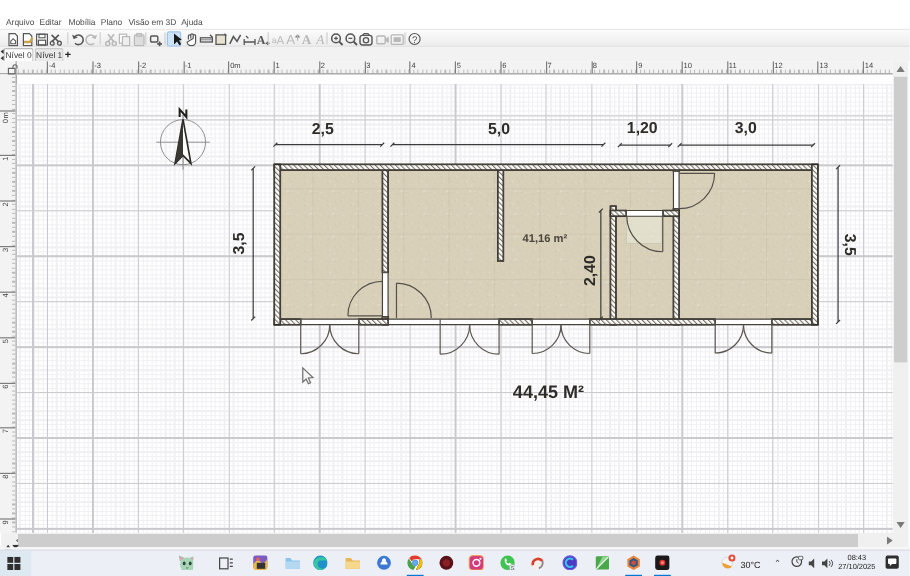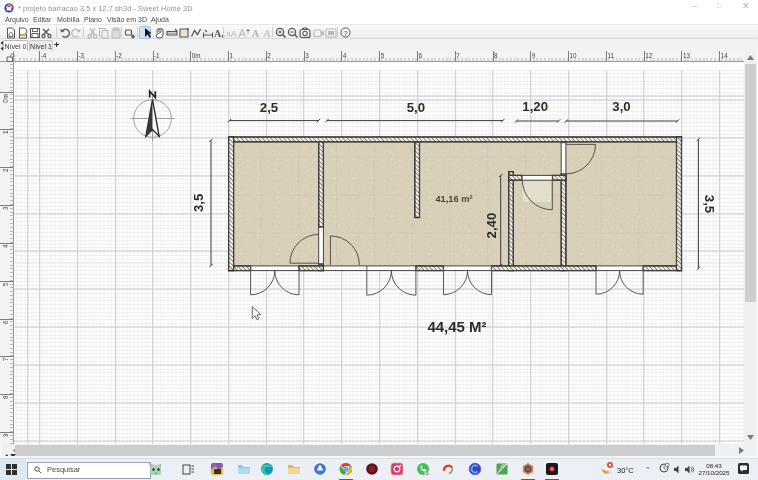"* projeto barracao 3,5 x" div { html: <div> <svg> <circle></circle> <path></path> <rect></rect> <path></path> </svg> <span>* projeto barracao 3,5 x 12,7.sh3d - Sweet Home 3D</span> <span>–</span> <span>□</span> <span>✕</span> </div> -> none }
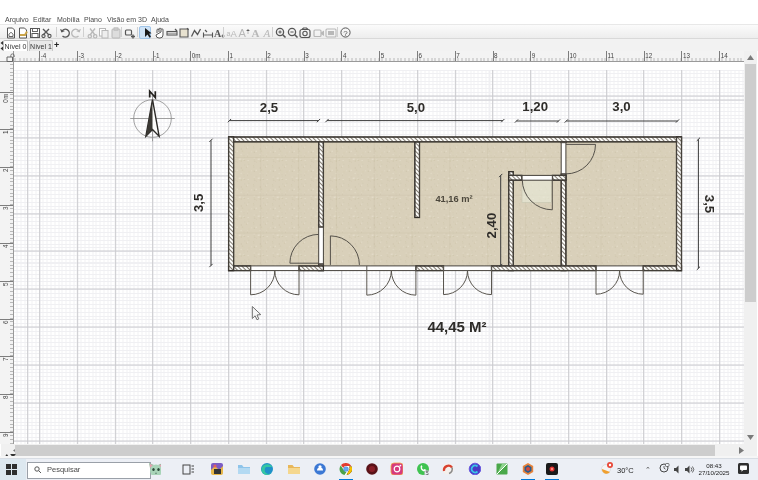"Pesquisar" div { html: <div> <svg> <circle></circle> <path></path> </svg> <span>Pesquisar</span> </div> -> none }
